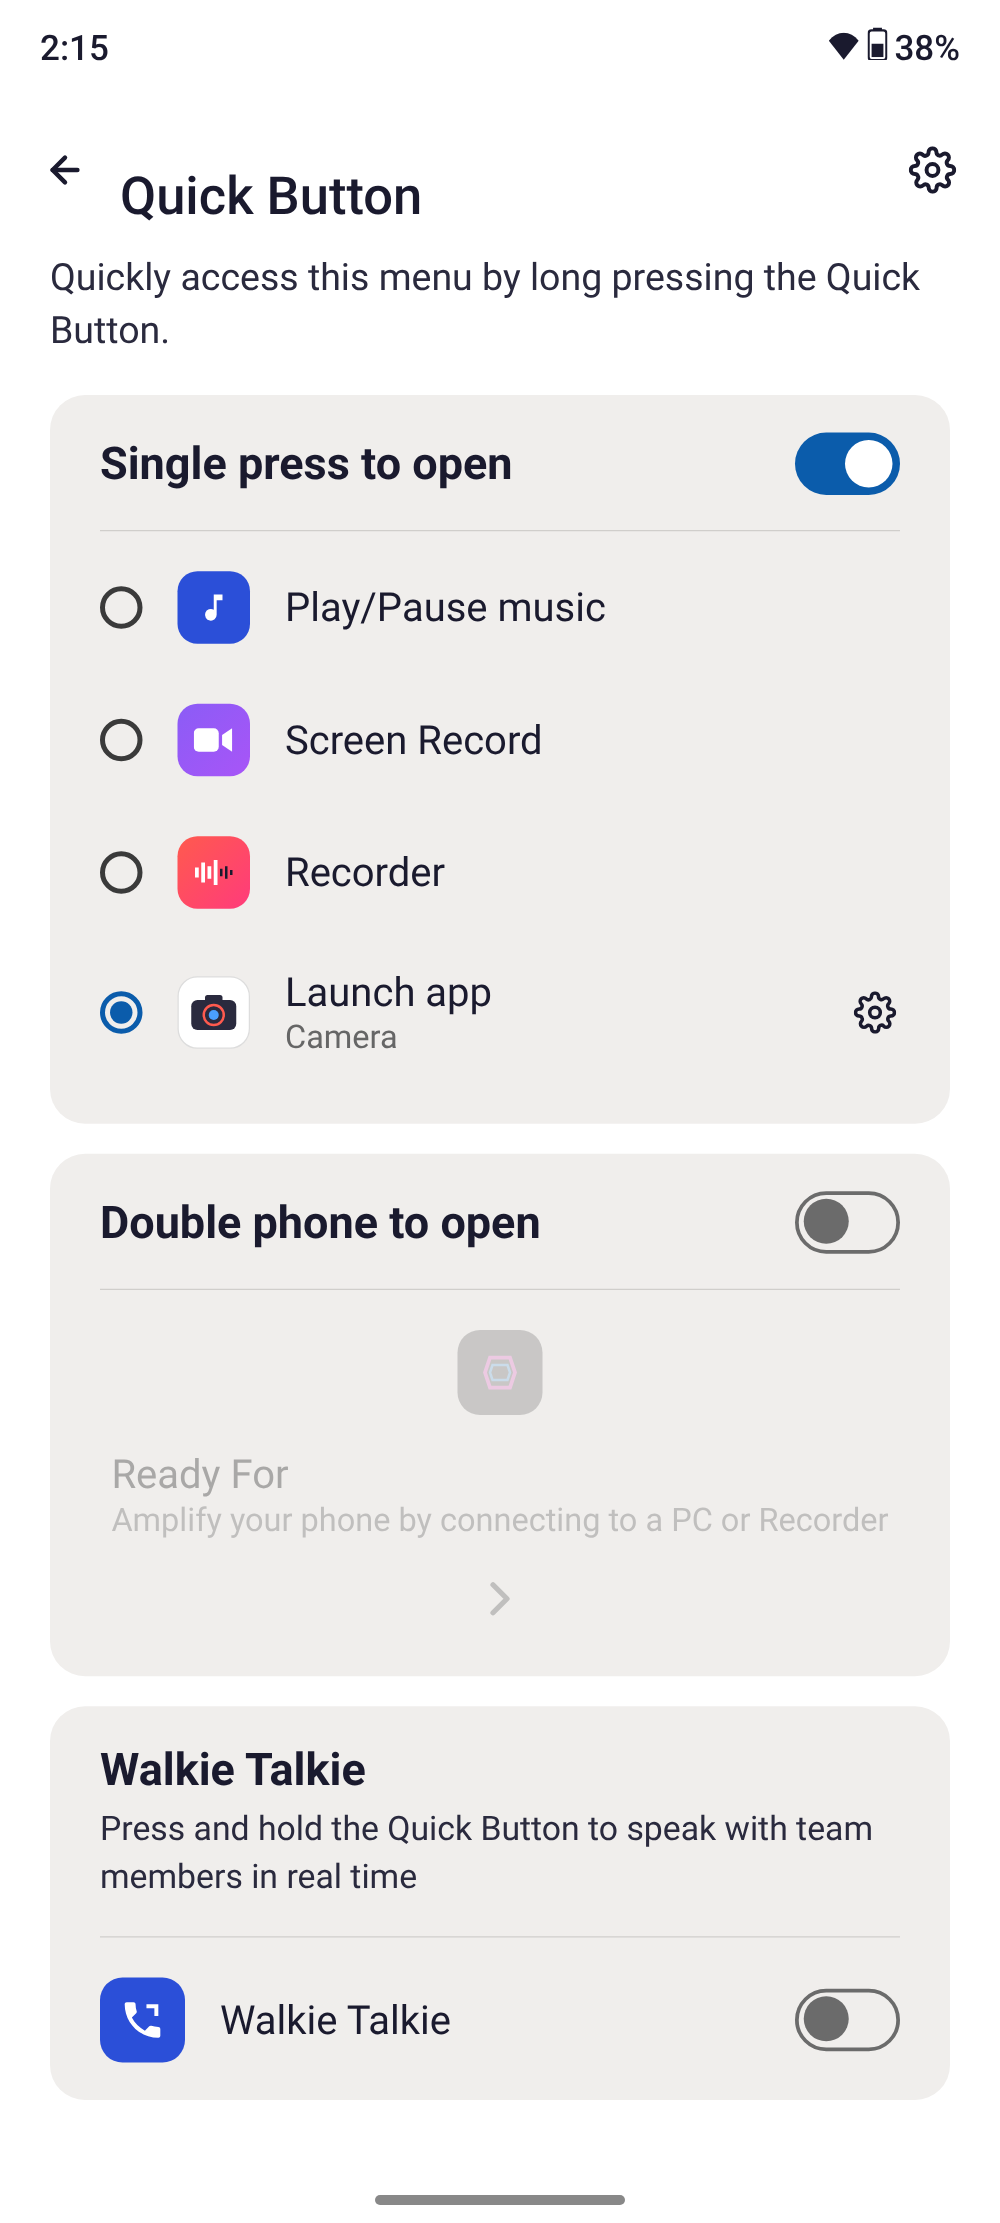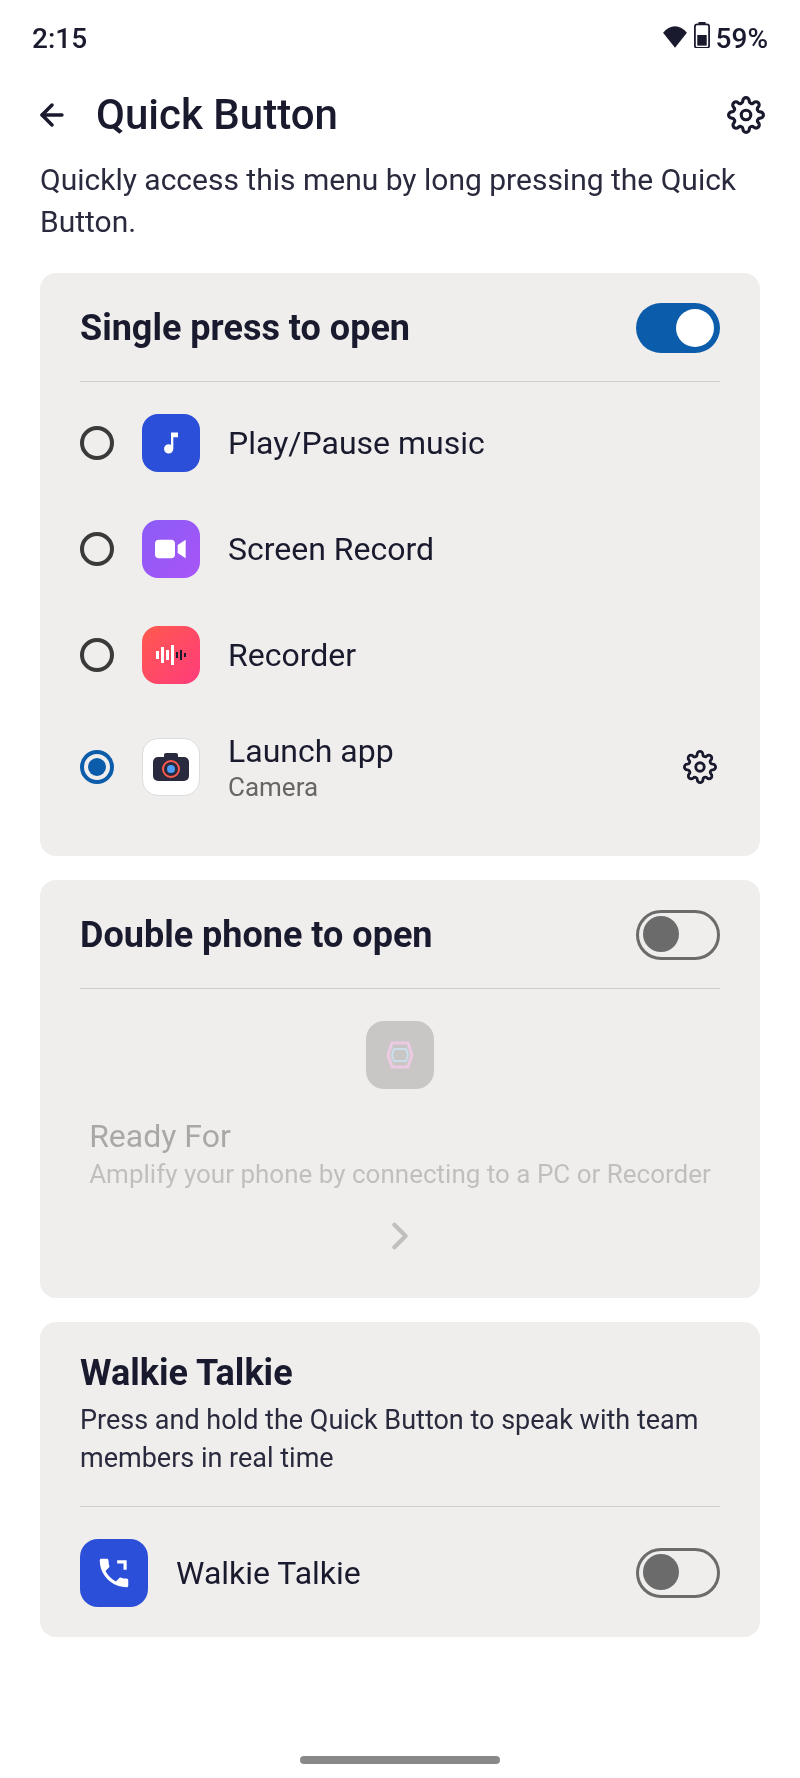"59%" span { text: 59% -> 38% }
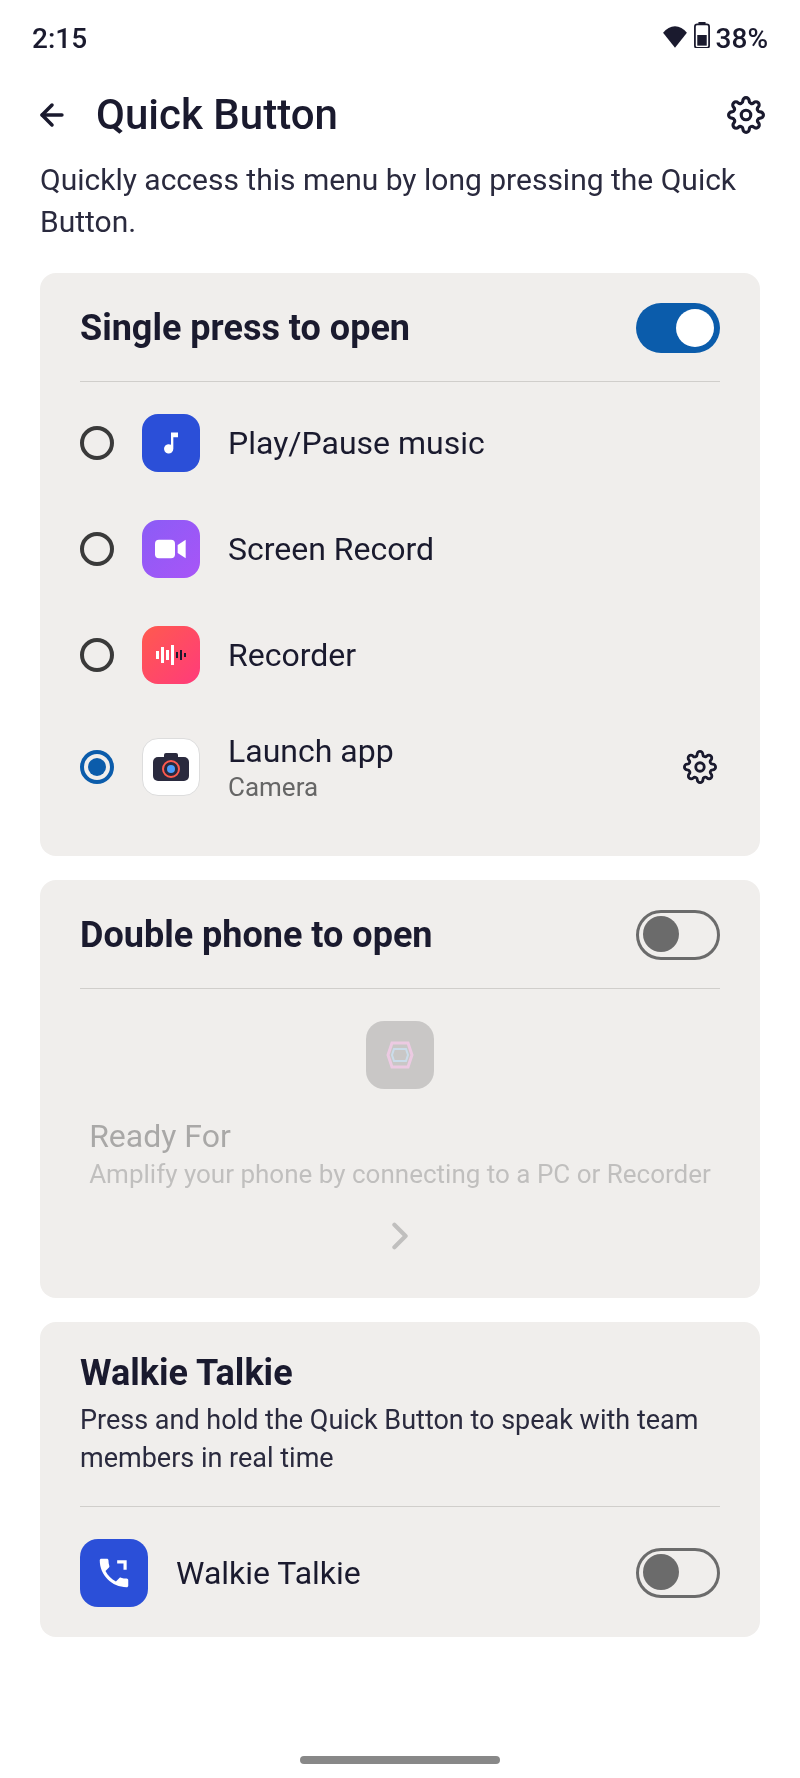"Quick Button" .header-title { margin-top: none -> 43px }
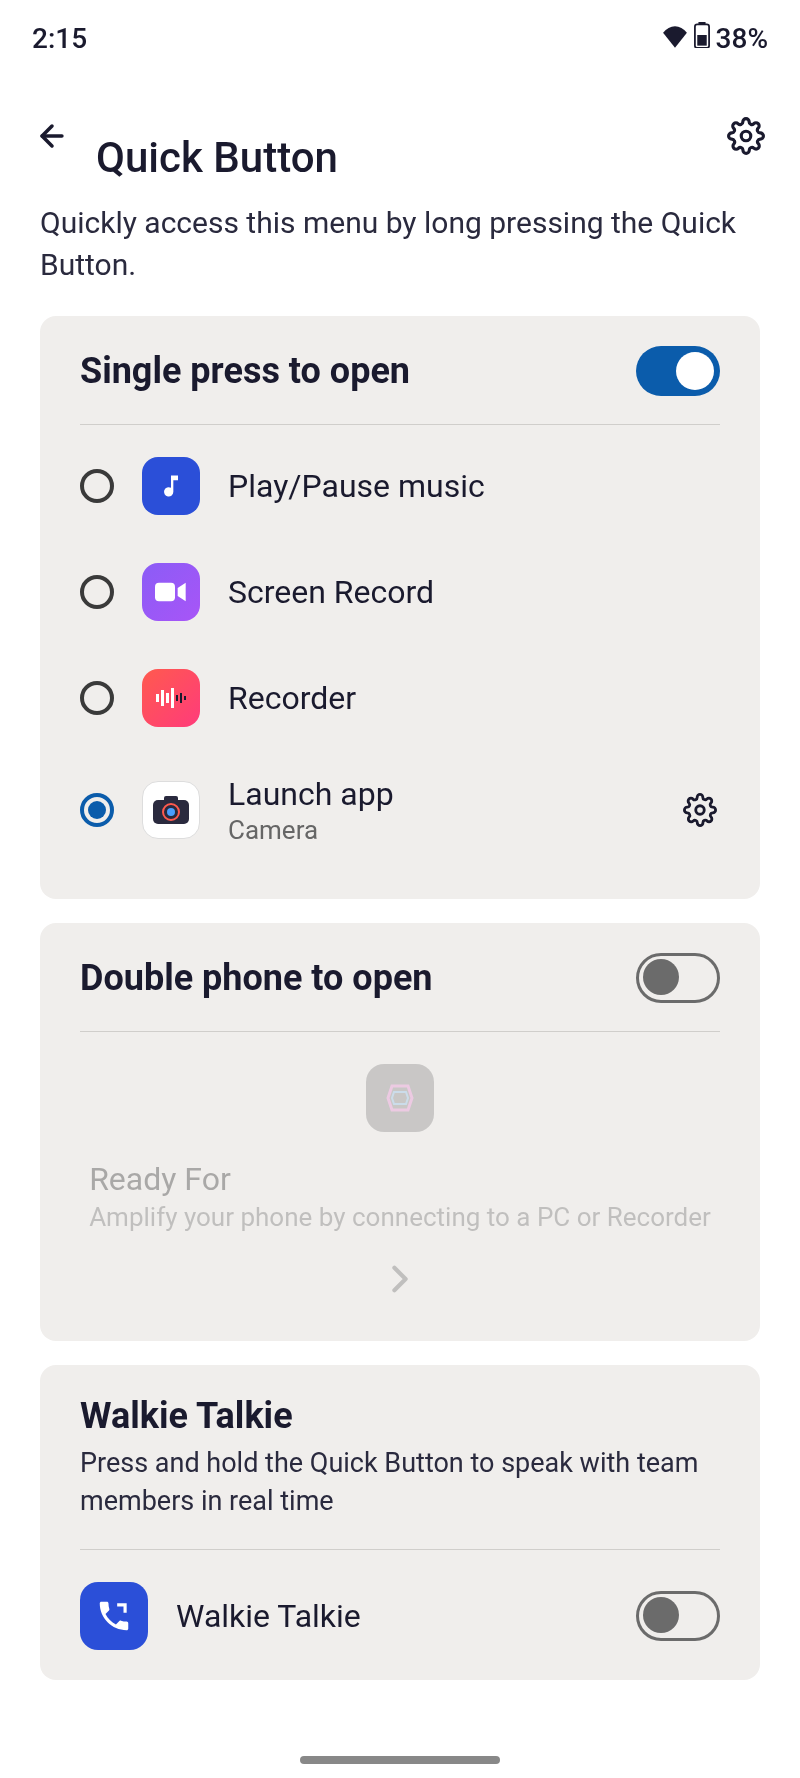"Single press to open" .card { border-radius: 16px -> 28px }
